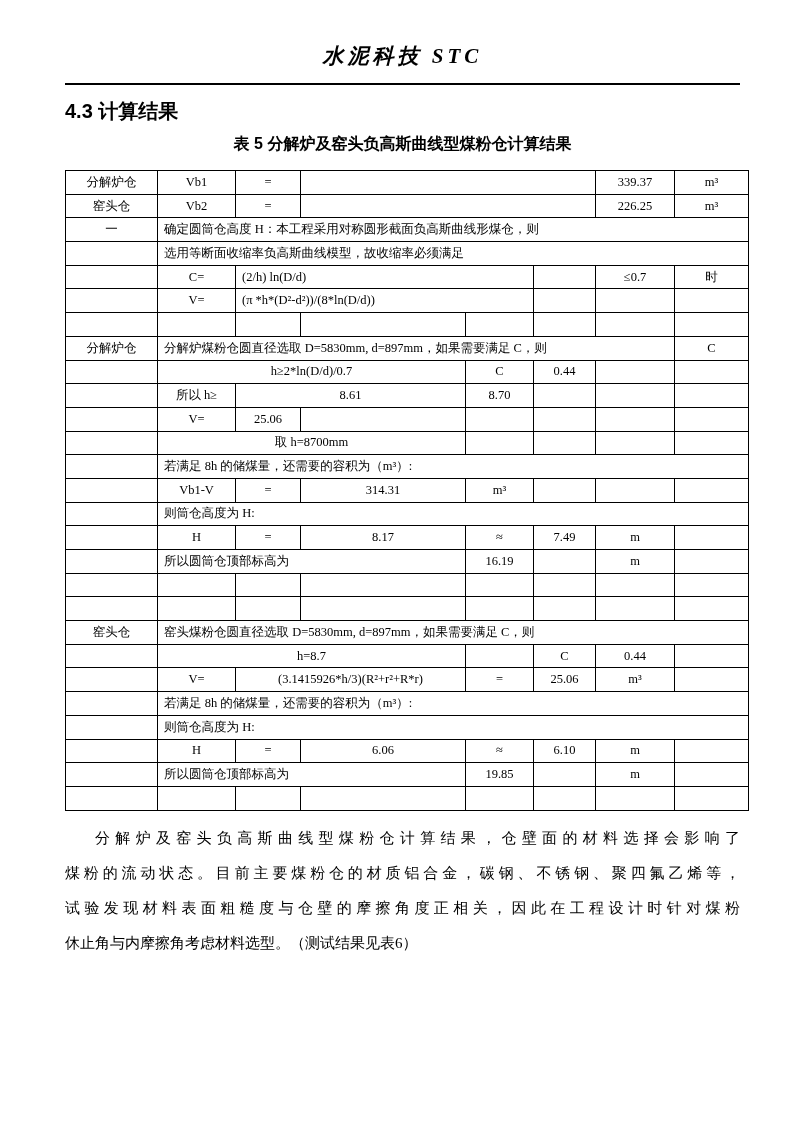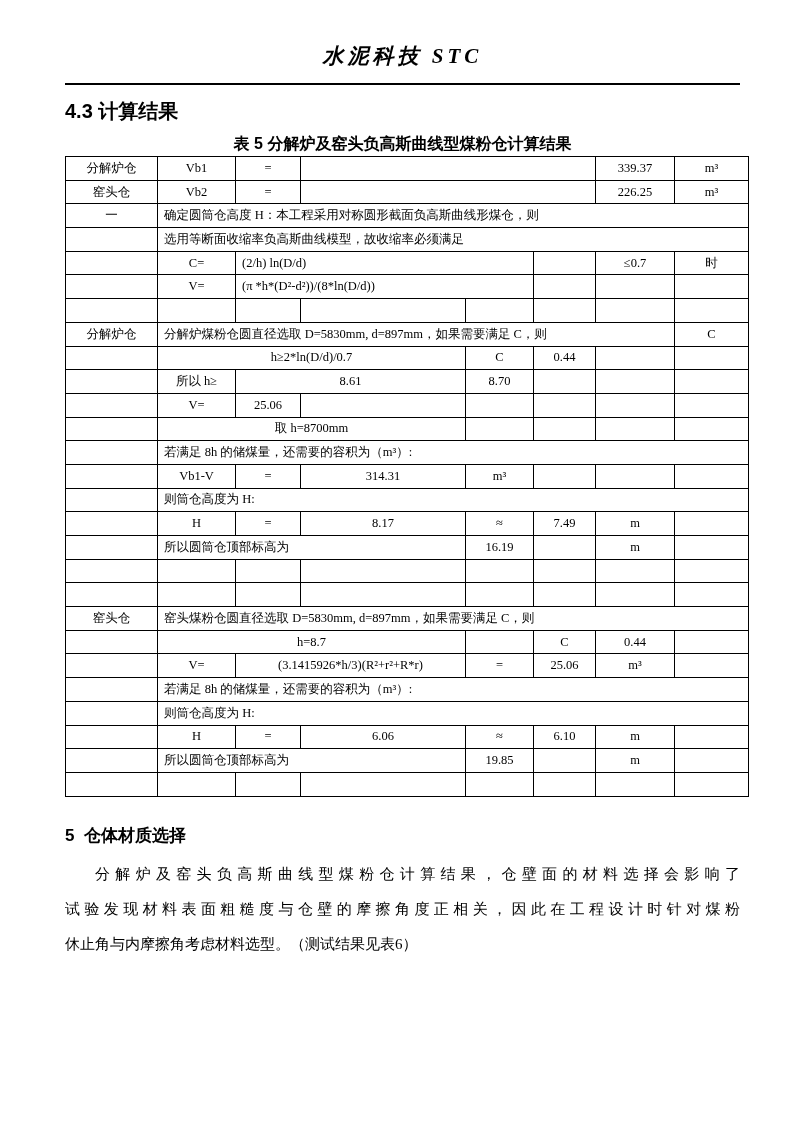"分解炉仓" table.calc { margin-top: 1px -> 15px }
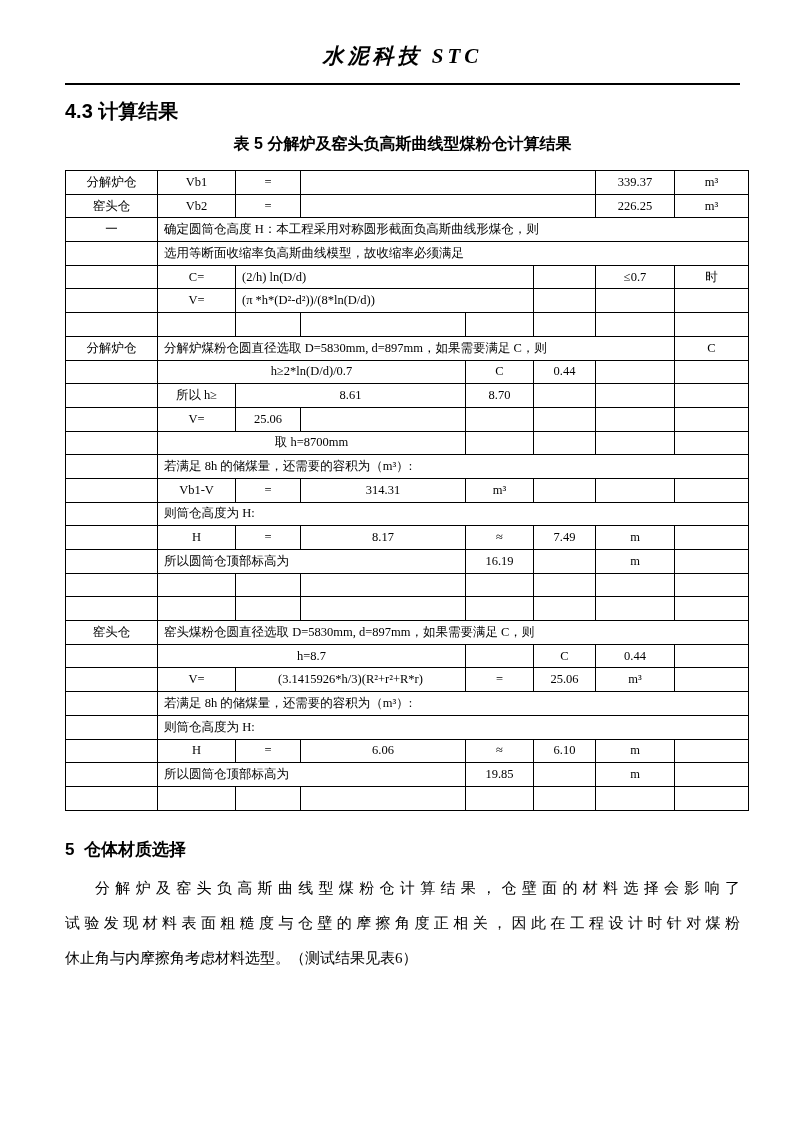"5 仓体材质选择" div.sec5 { html: <div>5 仓体材质选择</div> -> none }
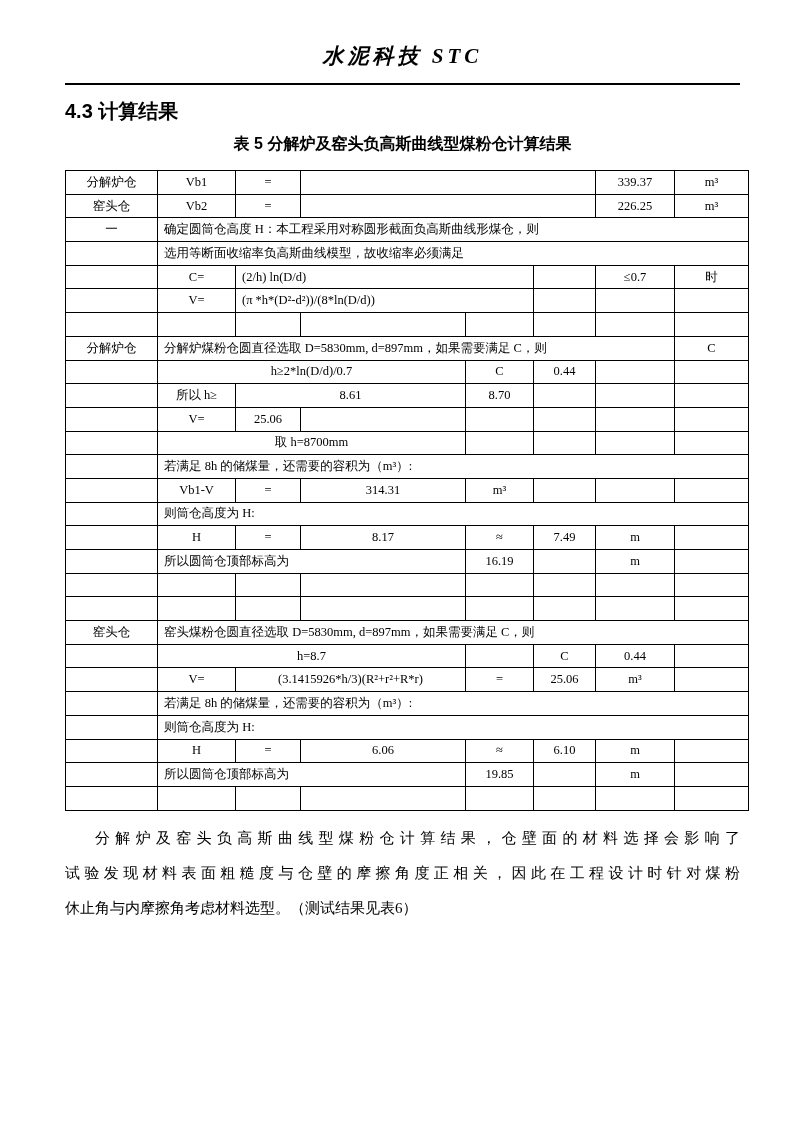"煤粉的流动状态。目前主要煤粉仓的材质铝合金，碳钢、不锈钢、聚四氟乙烯等，" div.para-line { html: none -> <div>煤粉的流动状态。目前主要煤粉仓的材质铝合金，碳钢、不锈钢、聚四氟乙烯等，</div> }
